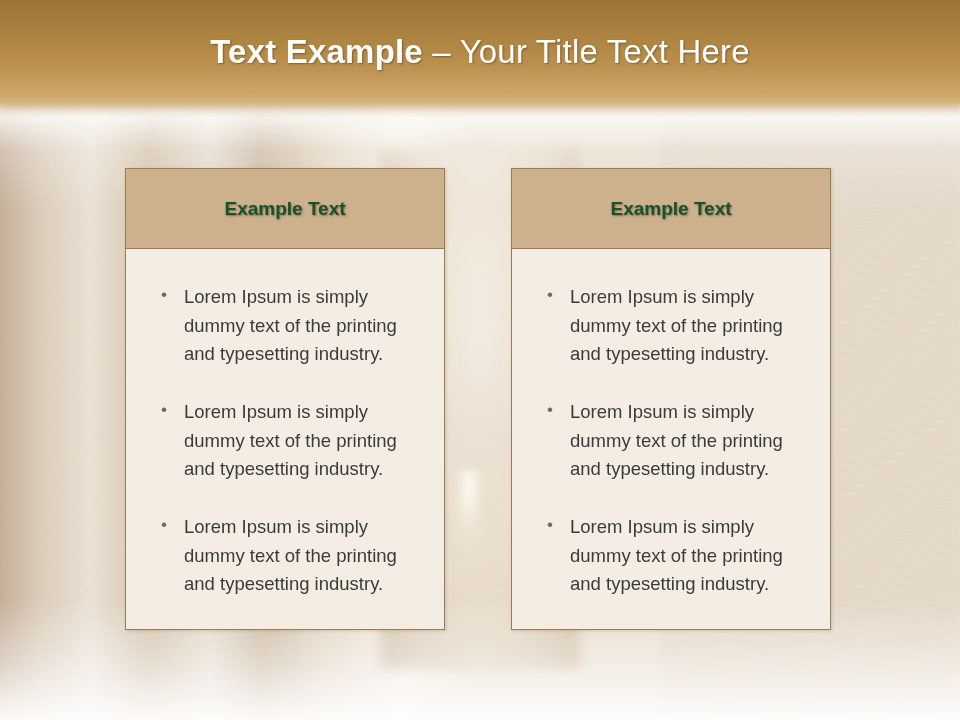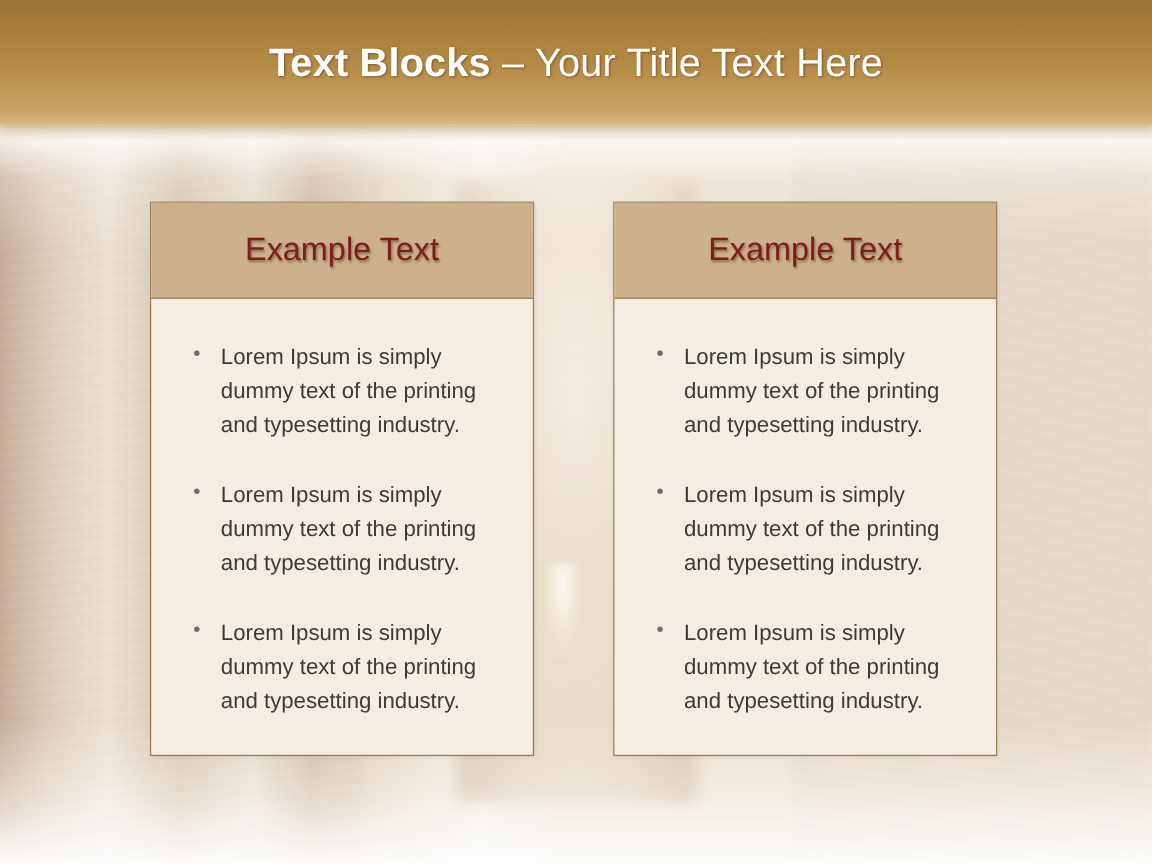"Text Blocks" span.strong { text: Blocks -> Example }
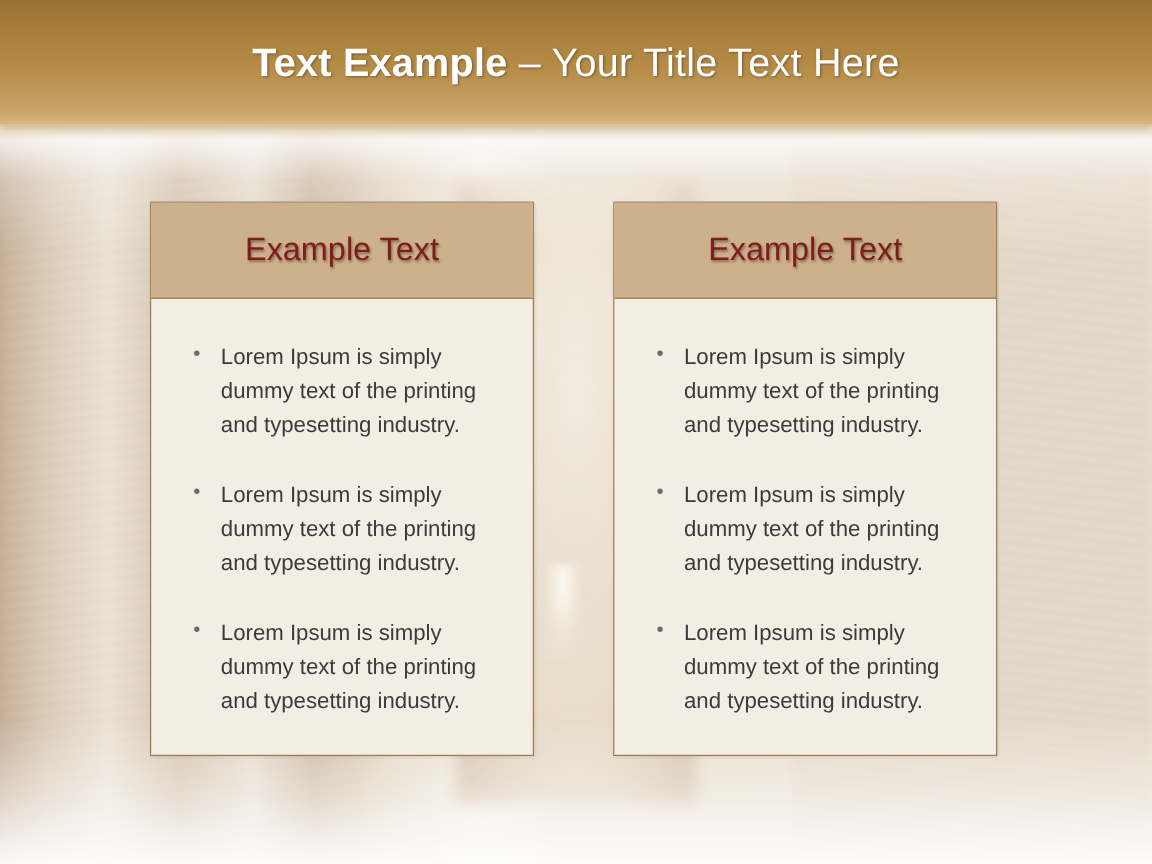"Example Text" .block-header-text { color: #7f1d1d -> #14532d; font-size: 27px -> 19px; font-weight: normal -> bold }
